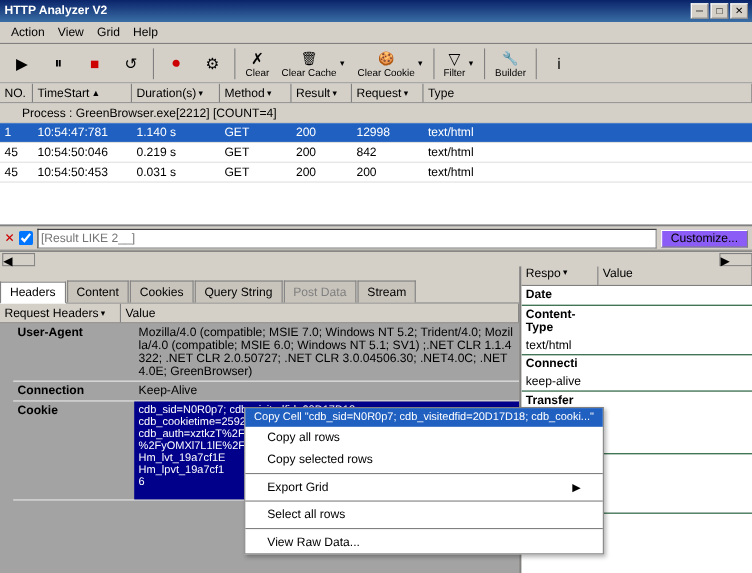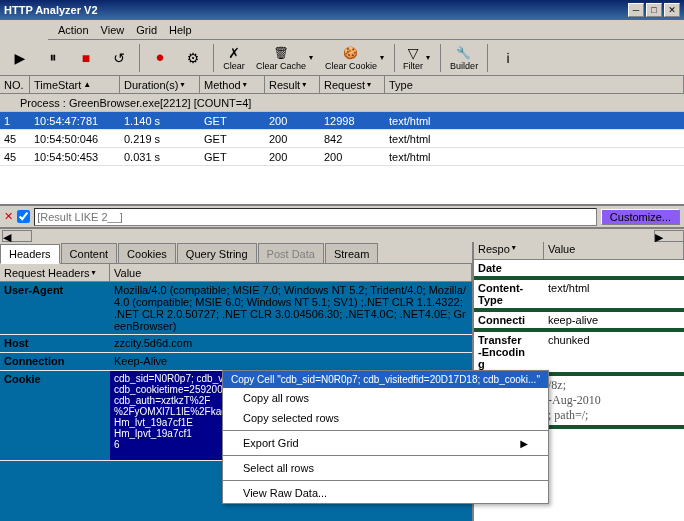"Action" .menu-bar { margin-left: 48px -> none }
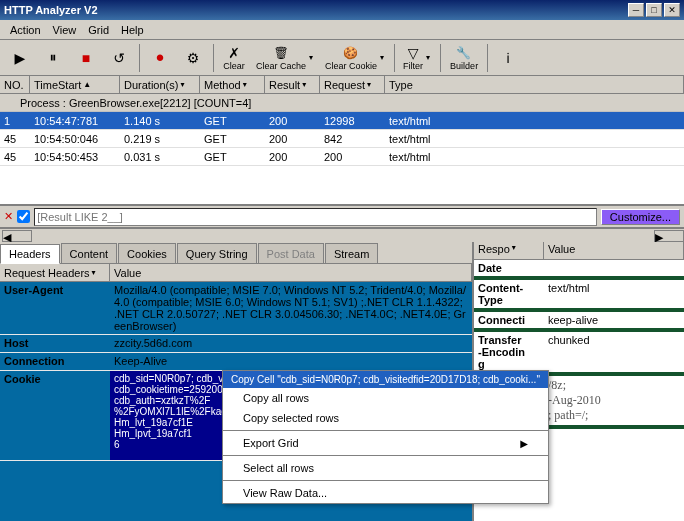"Headers" .tabs-row { margin-top: none -> 12px }
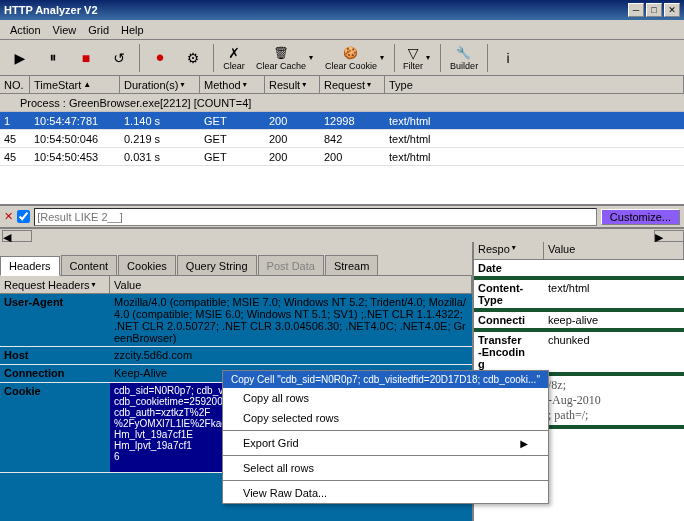"Date" .right-row { border-bottom: 4px solid #14532d -> 1px solid #14532d; flex-direction: none -> column }
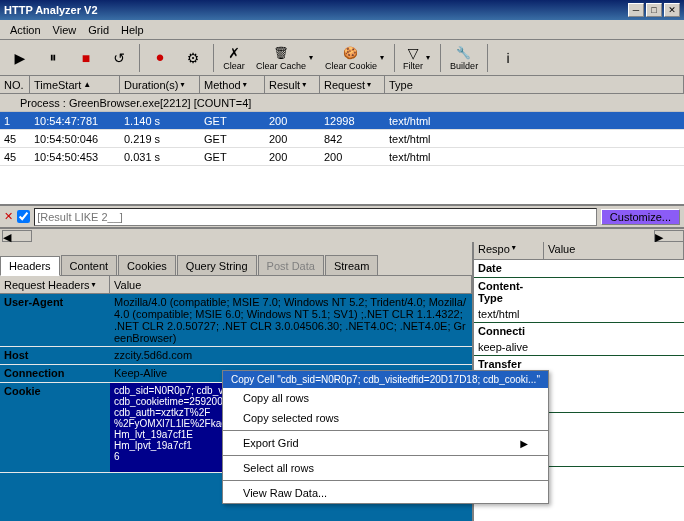"Request Headers" .req-table { background: #0369a1 -> #a3a3a3 }
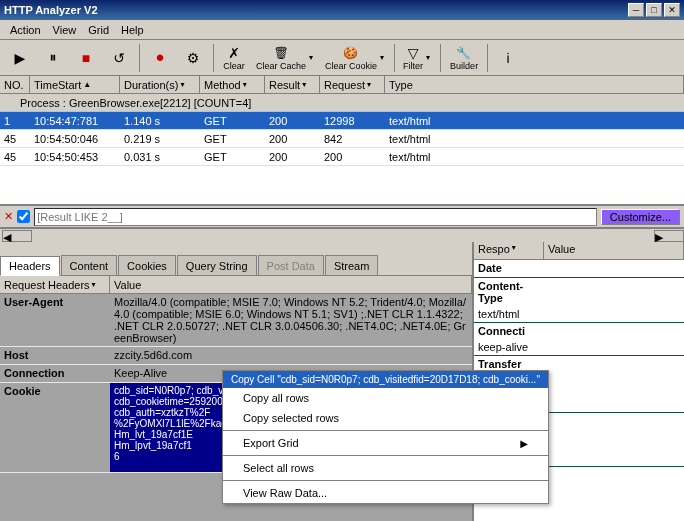"User-Agent" .req-row { margin-left: none -> 12px }
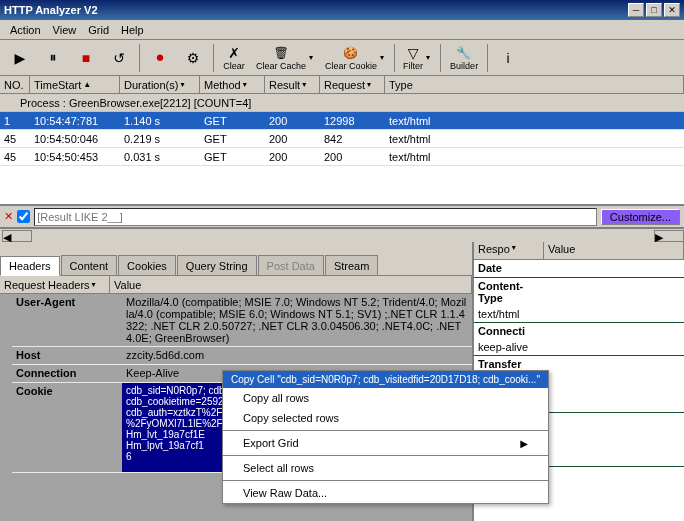"Host" div.req-row { html: <div> <div>Host</div> <div>zzcity.5d6d.com</div> </div> -> none }
